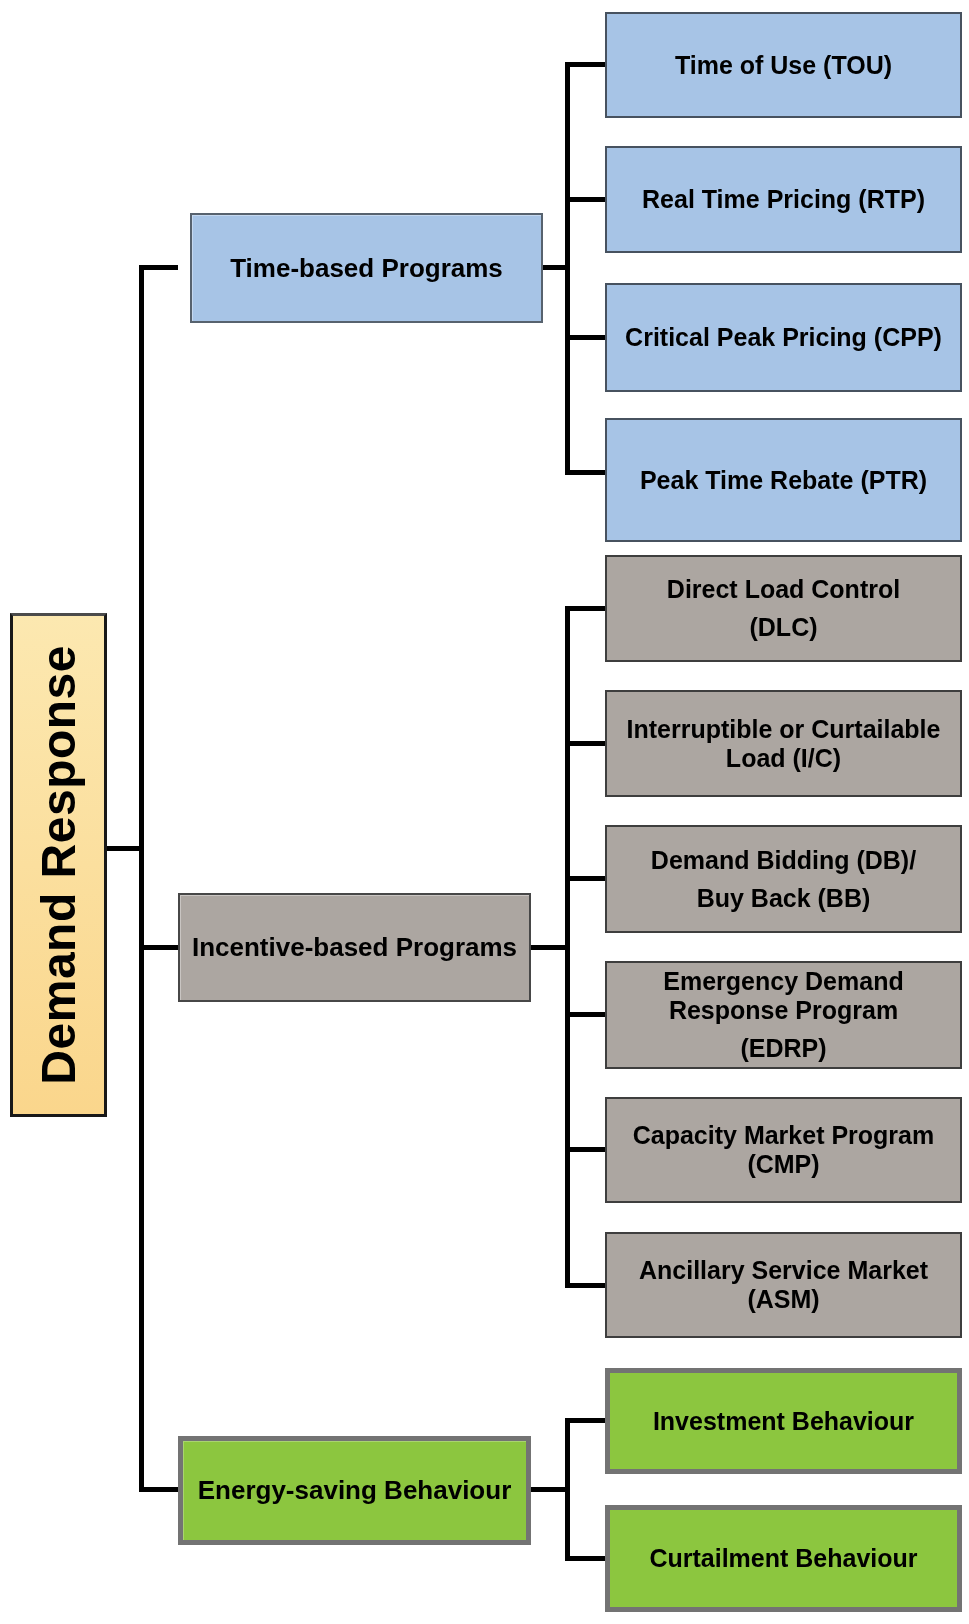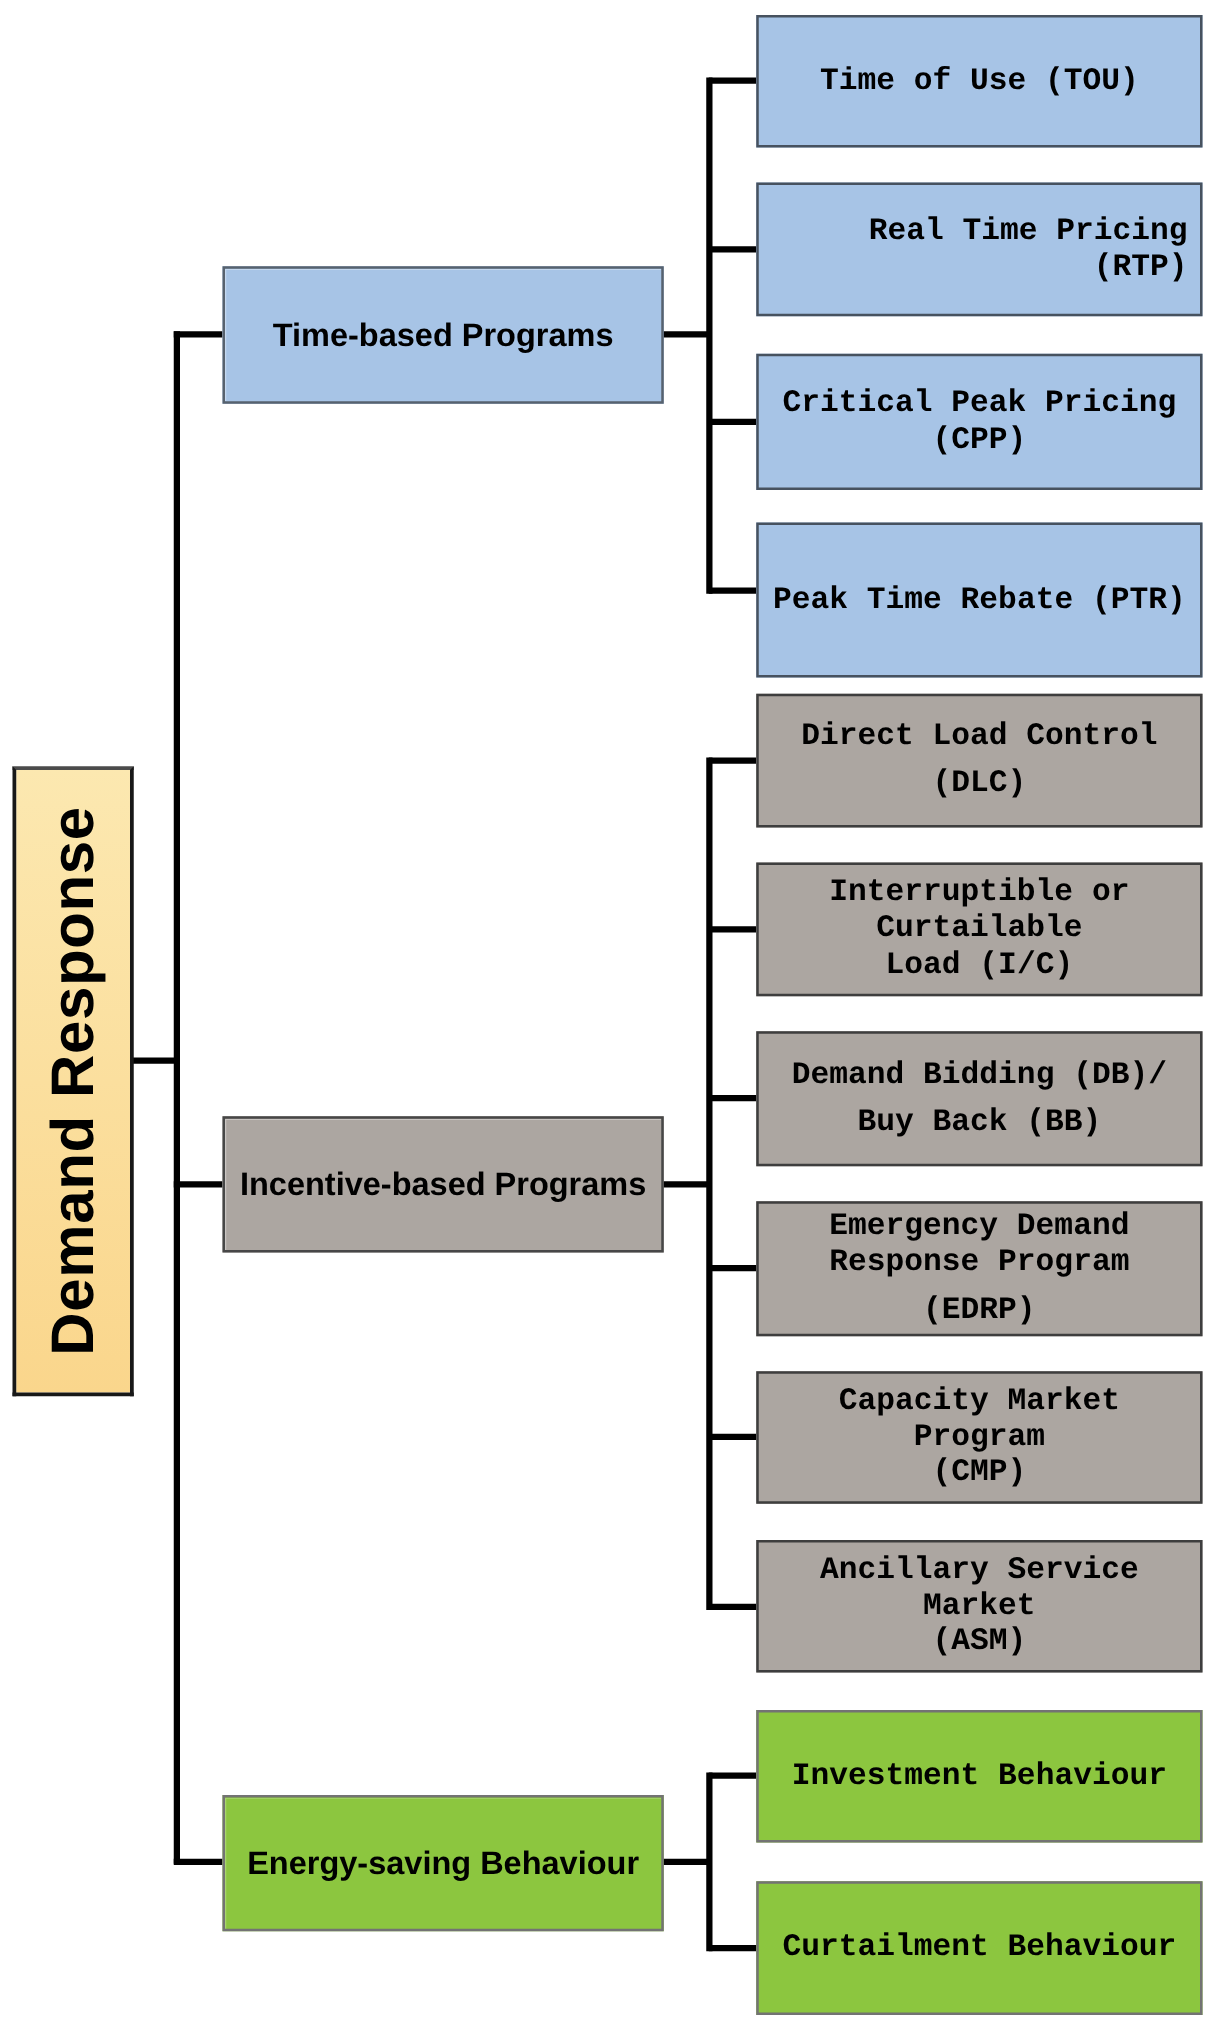"Time of Use (TOU)" .leaf-text .para { font-family: Liberation Mono, monospace -> none }
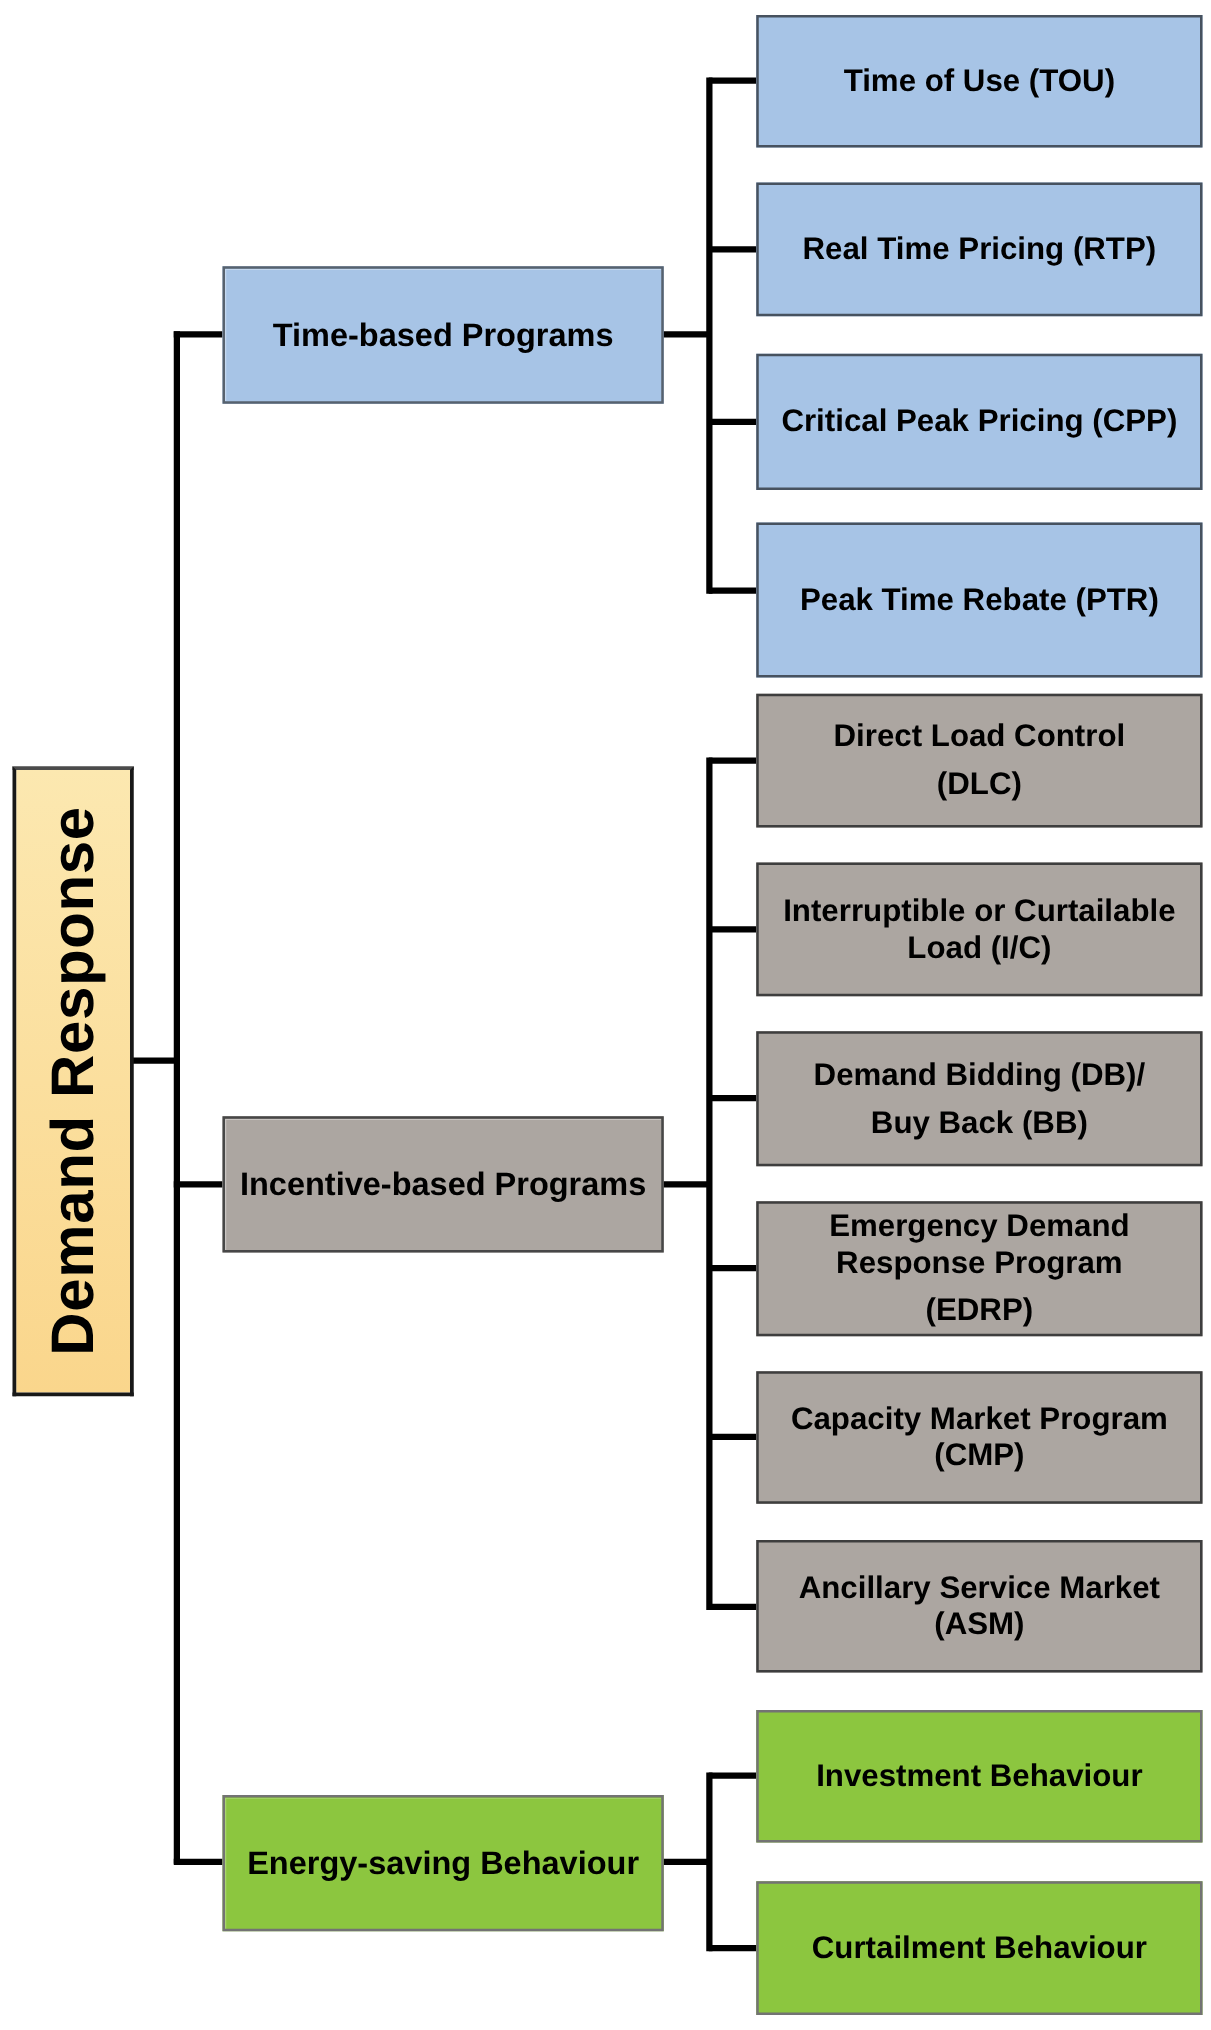"Time-based Programs" div.box { margin-left: none -> 12px }
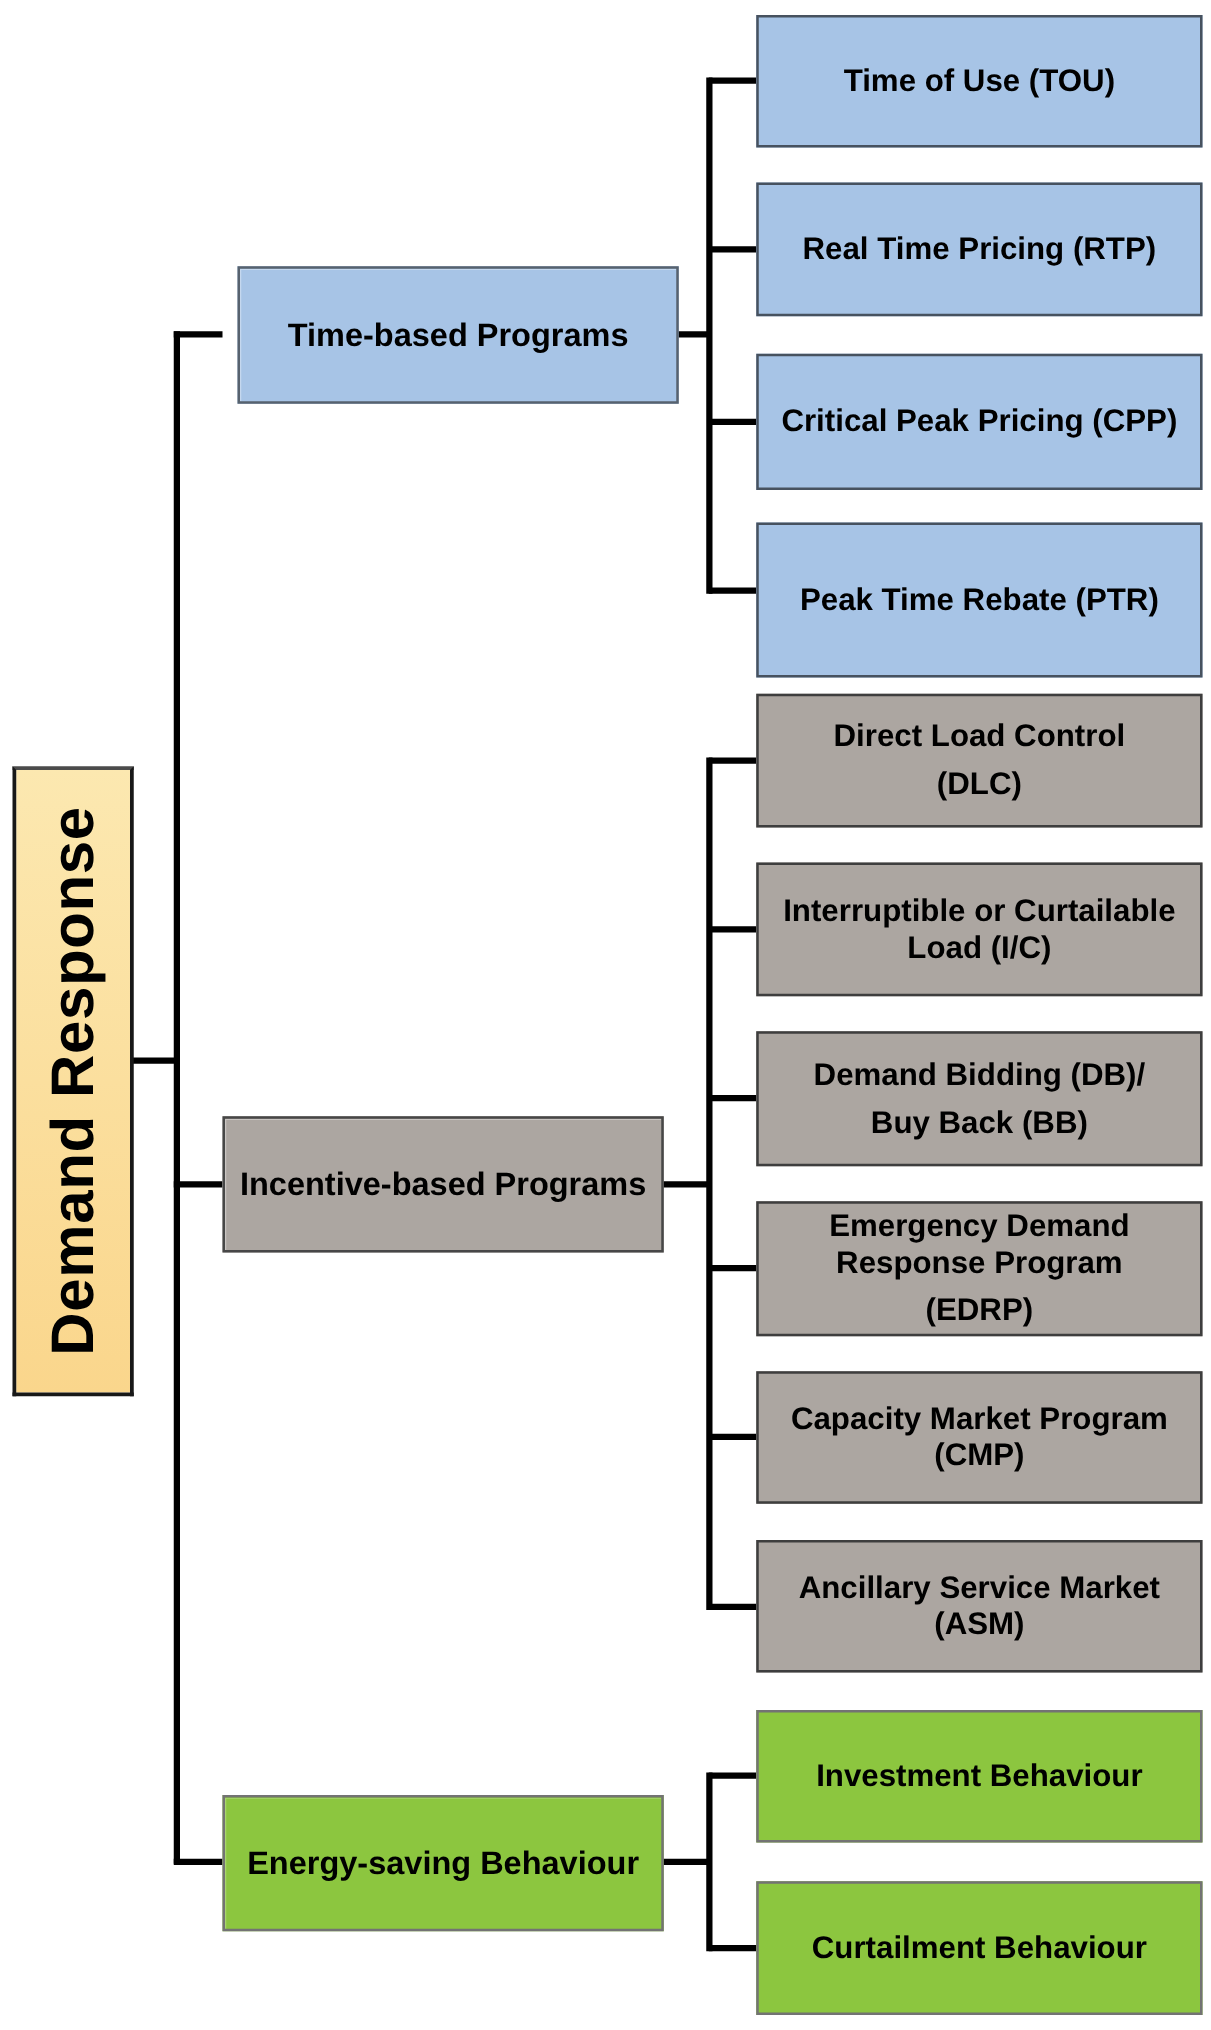"Investment Behaviour" .green { border: 2px solid #737373 -> 5px solid #737373 }
